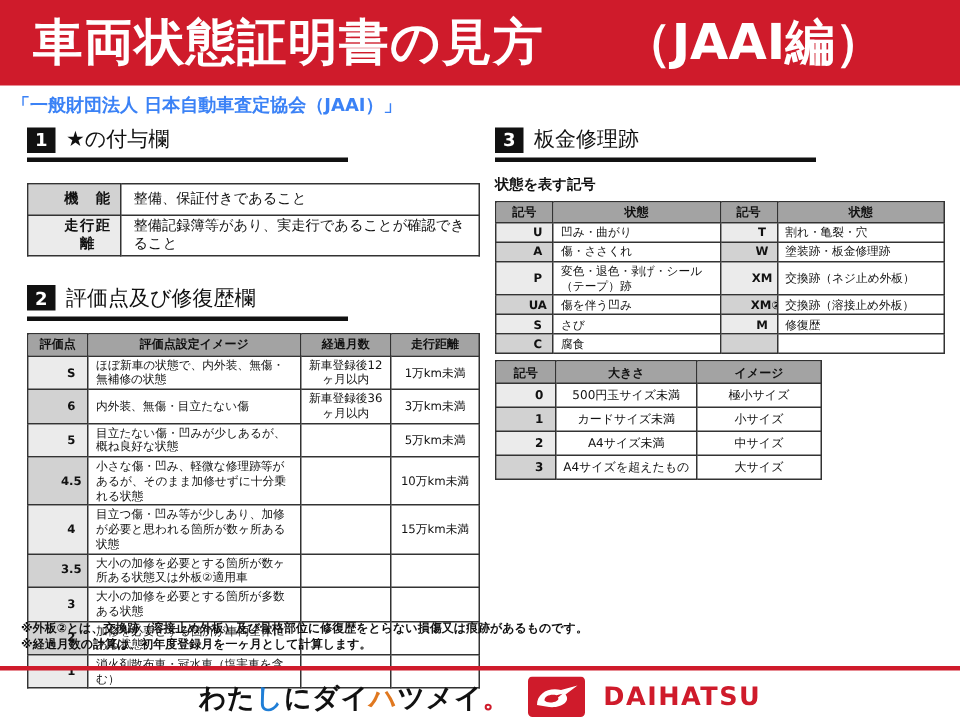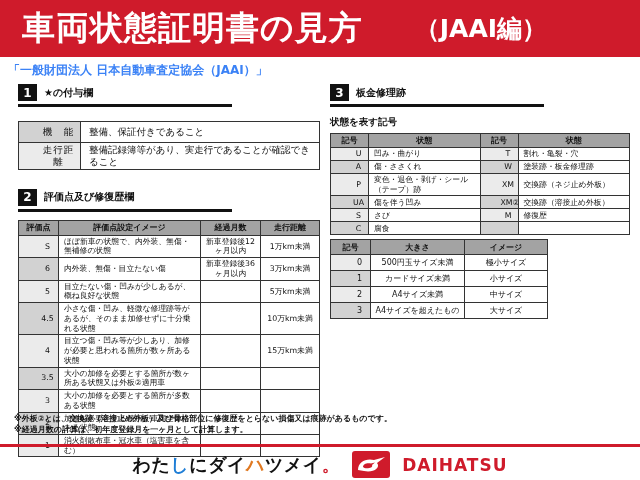"（JAAI編）" .banner .e { font-size: 25px -> 33px }
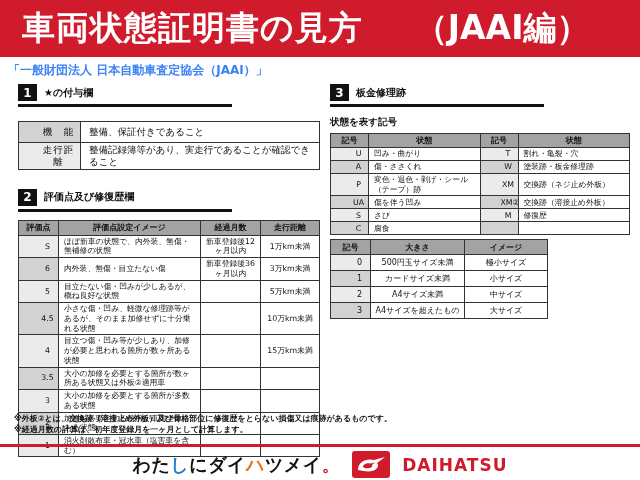"★の付与欄" .sec .ttl { font-size: 10px -> 14px; font-weight: bold -> normal }
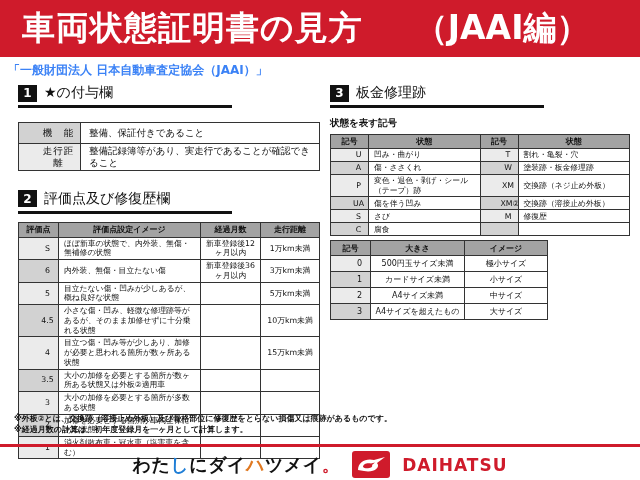"機 能" td.lbl { font-weight: normal -> bold }
